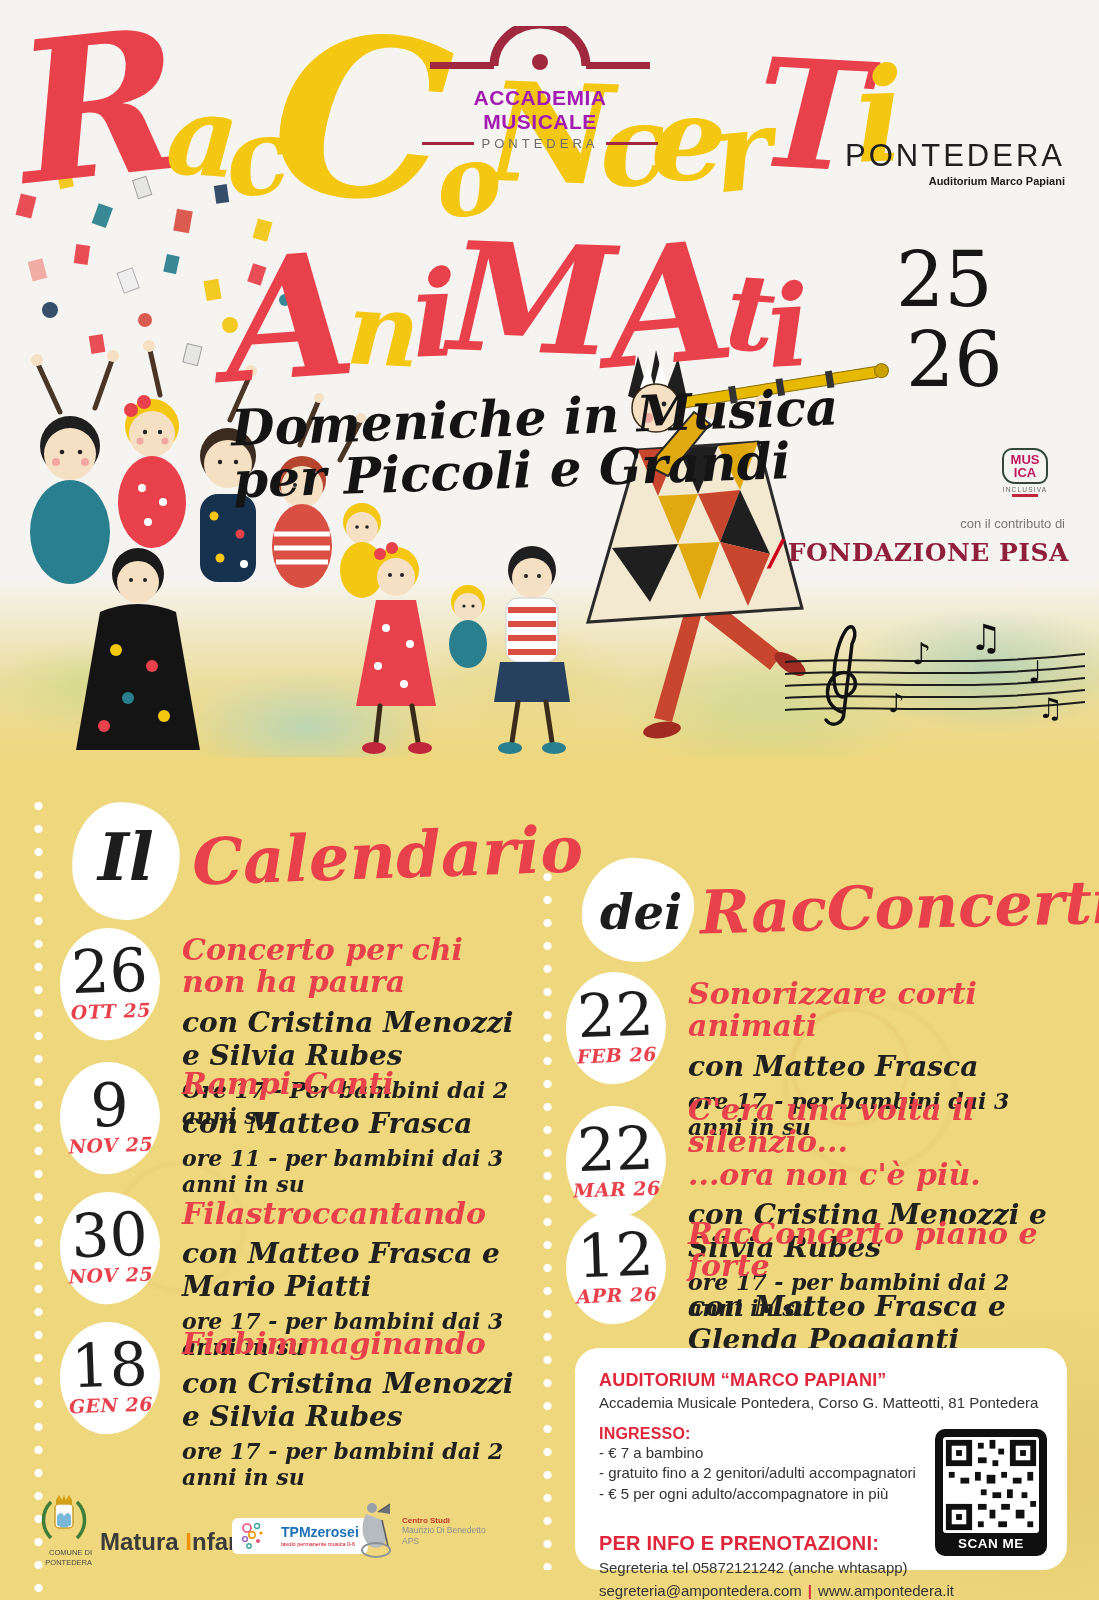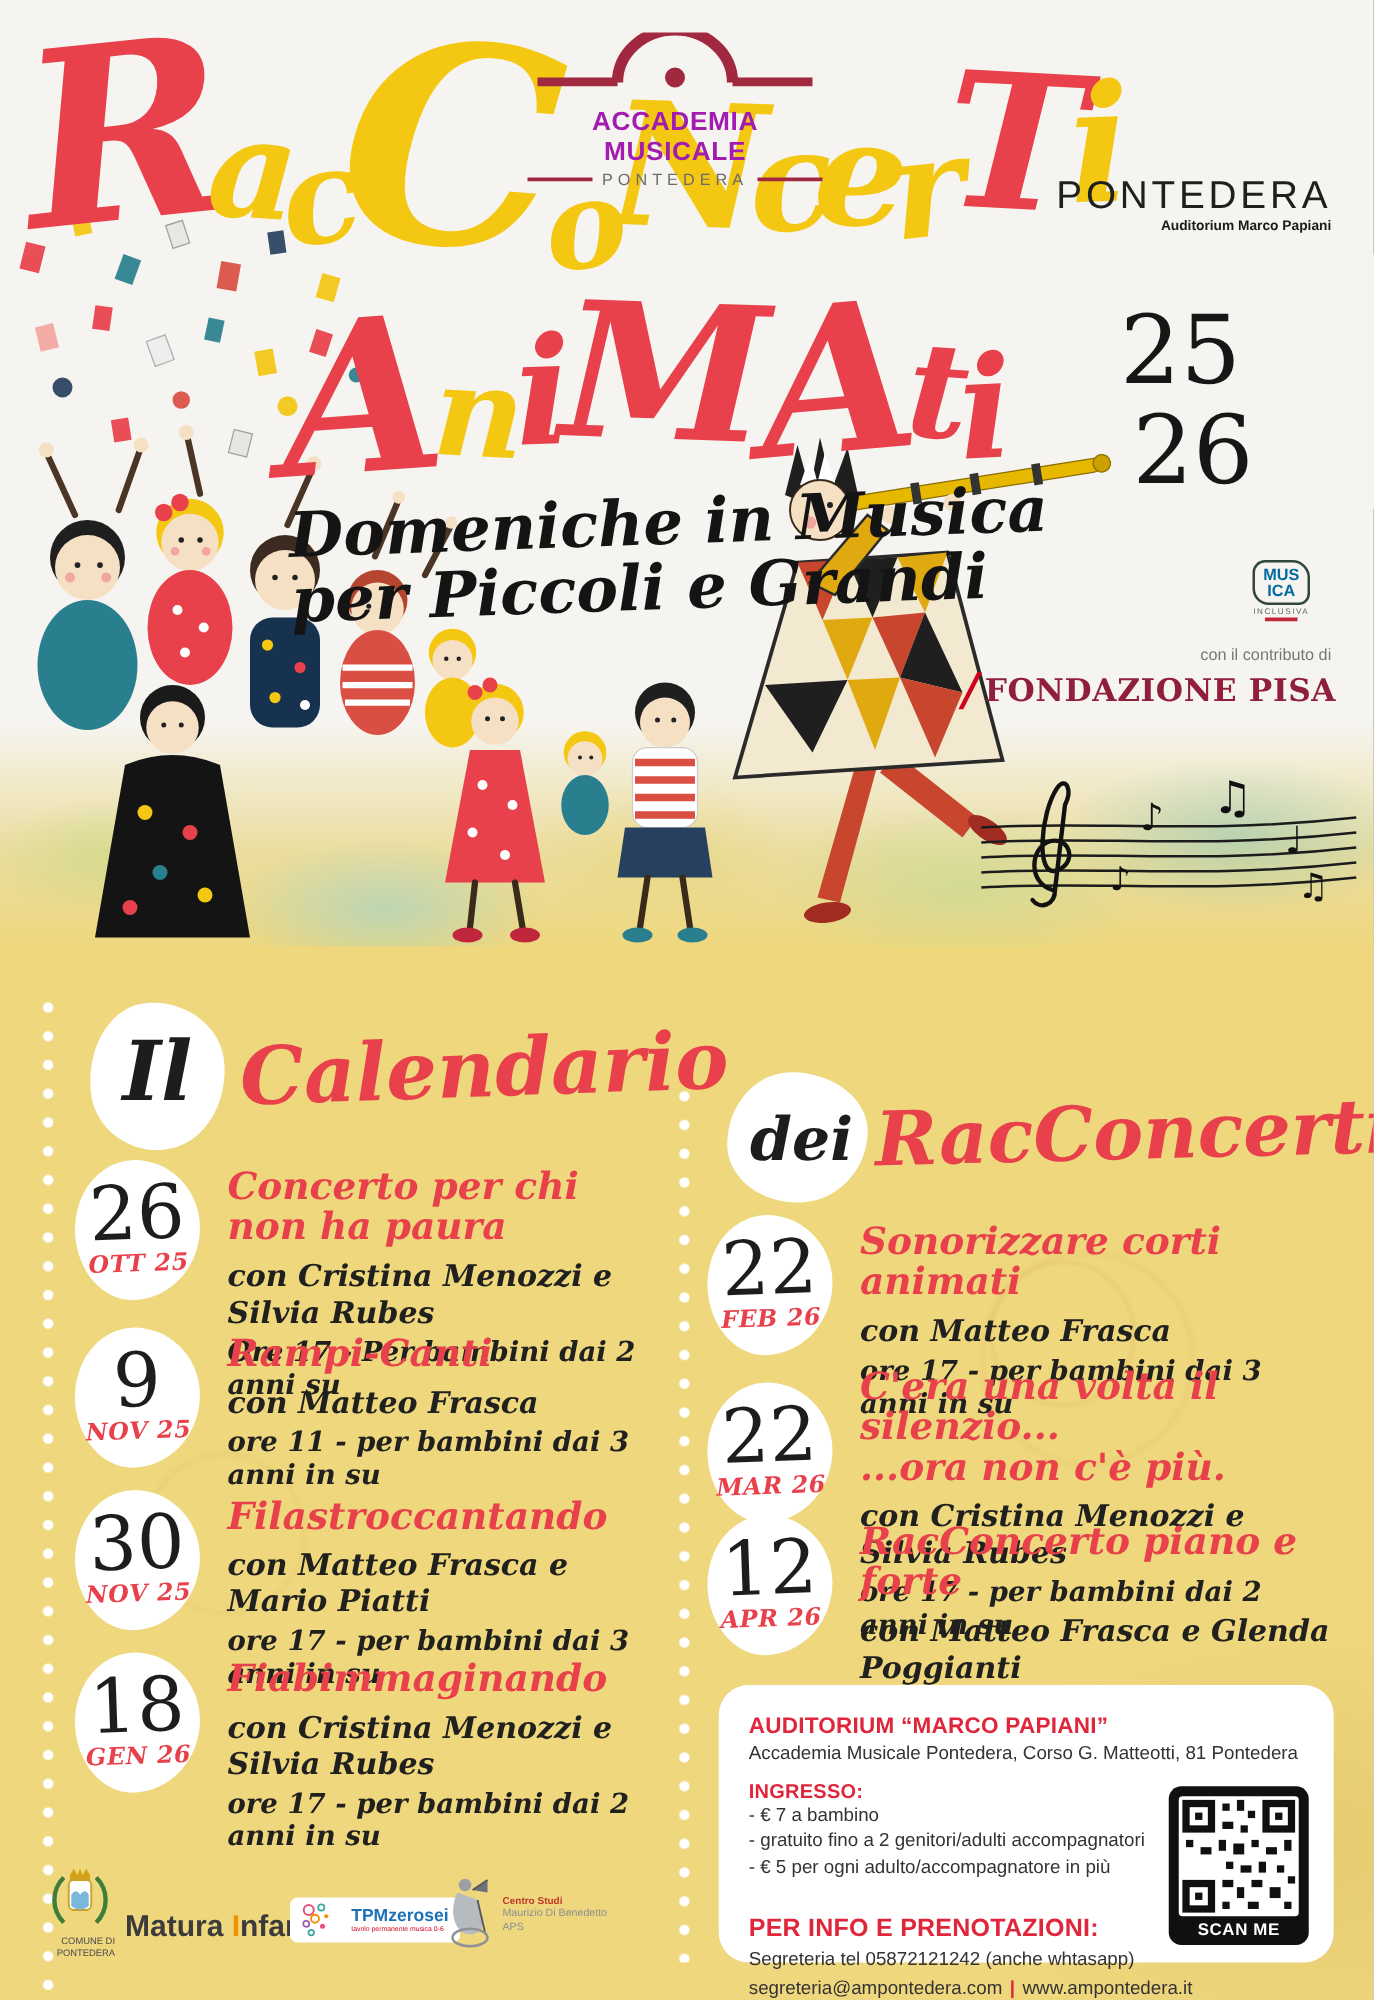"MUS" .musica-box { color: #0369a1 -> #be185d }
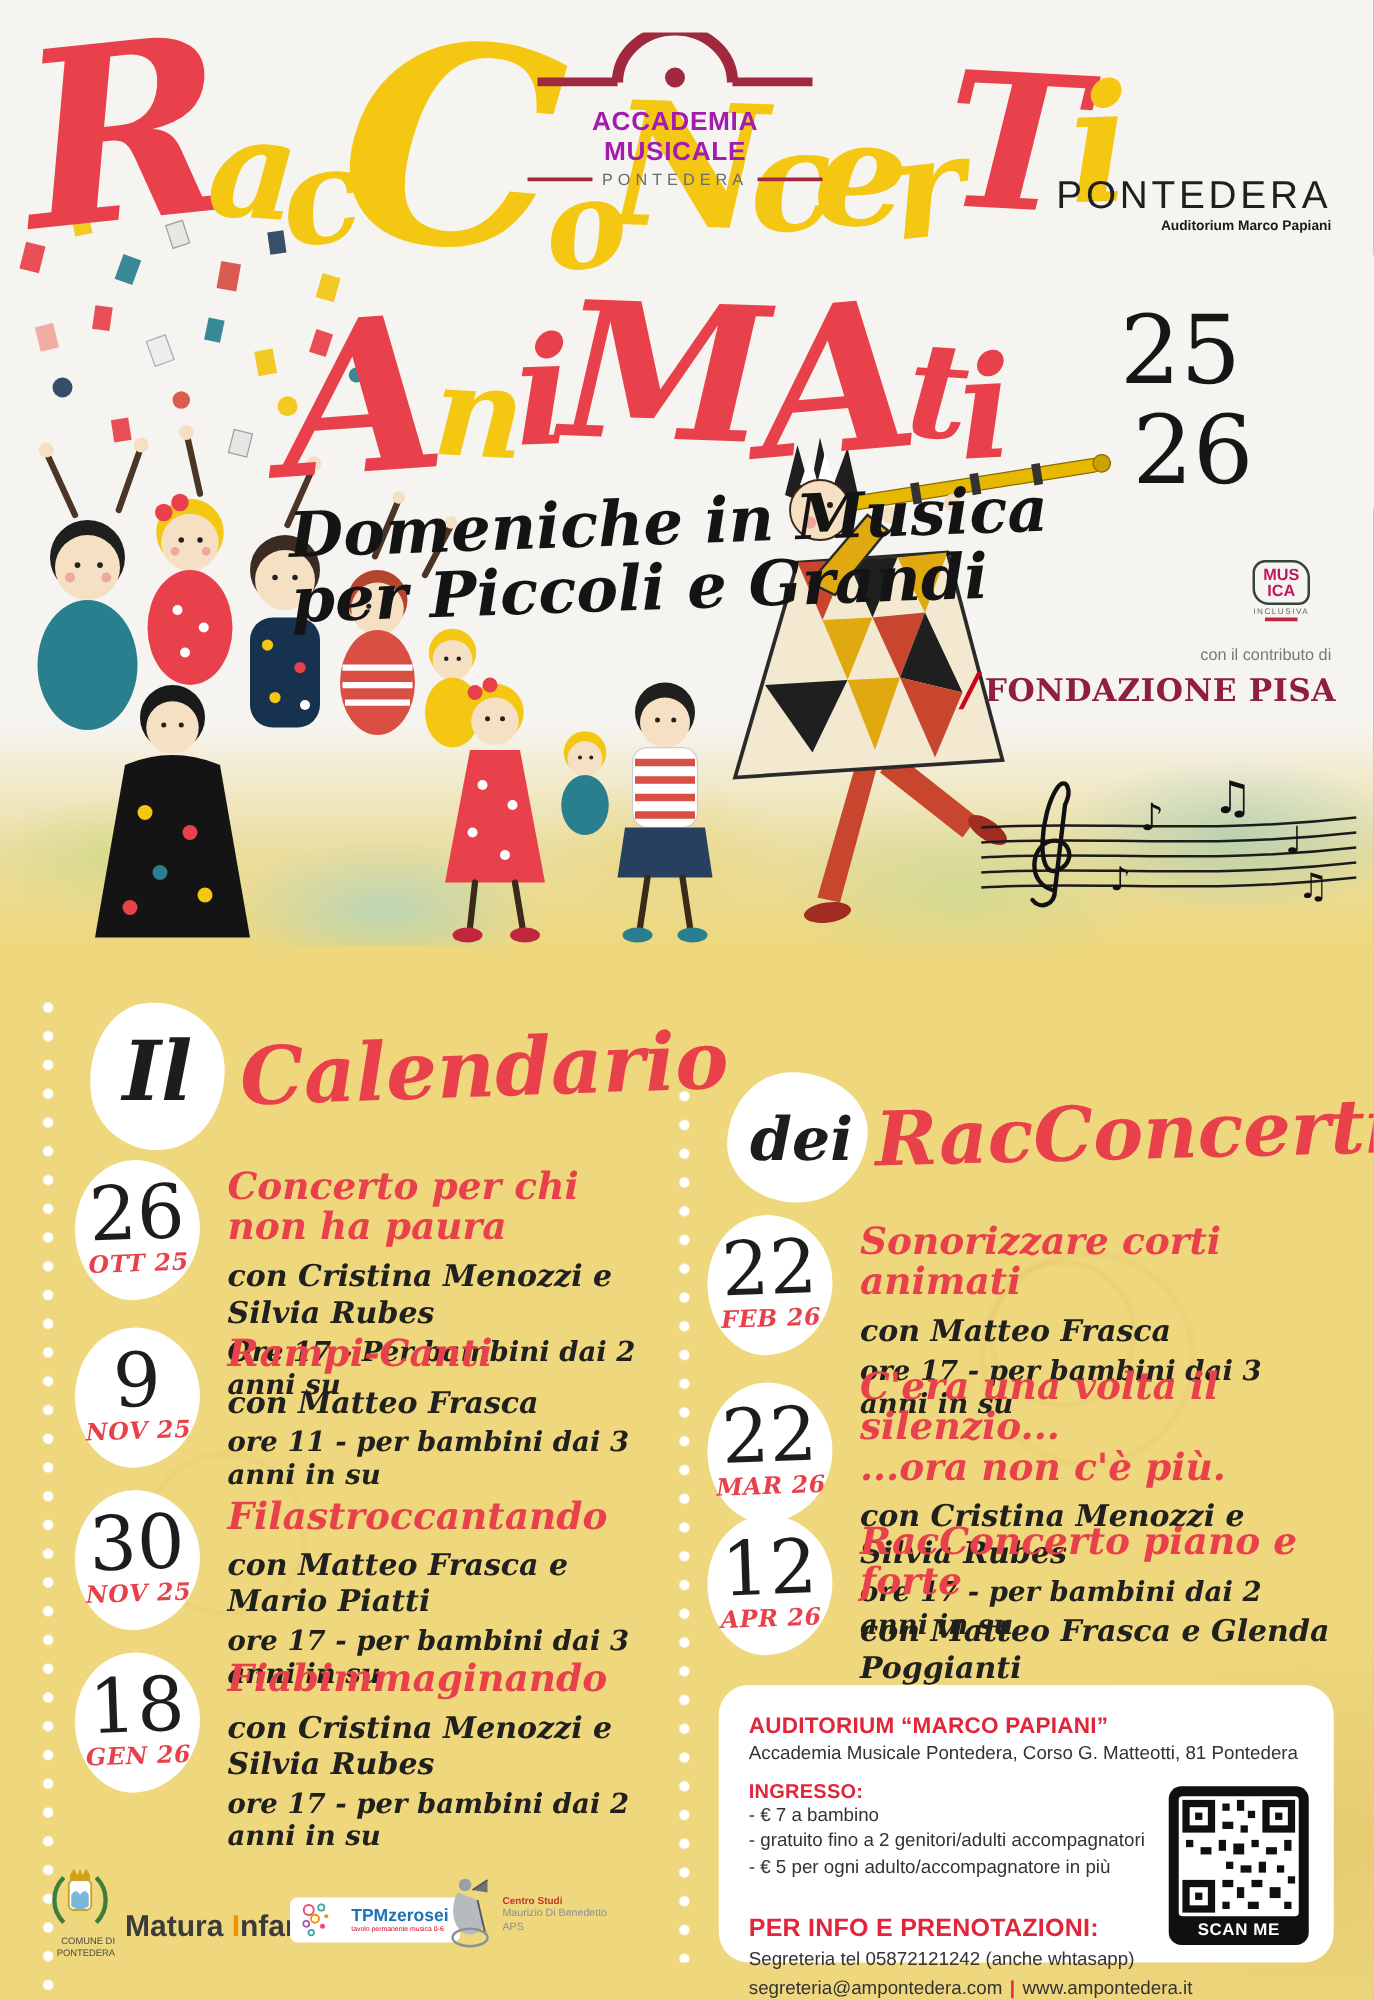"con Cristina Menozzi e Silvia" .ewith { font-size: 24px -> 28px }
